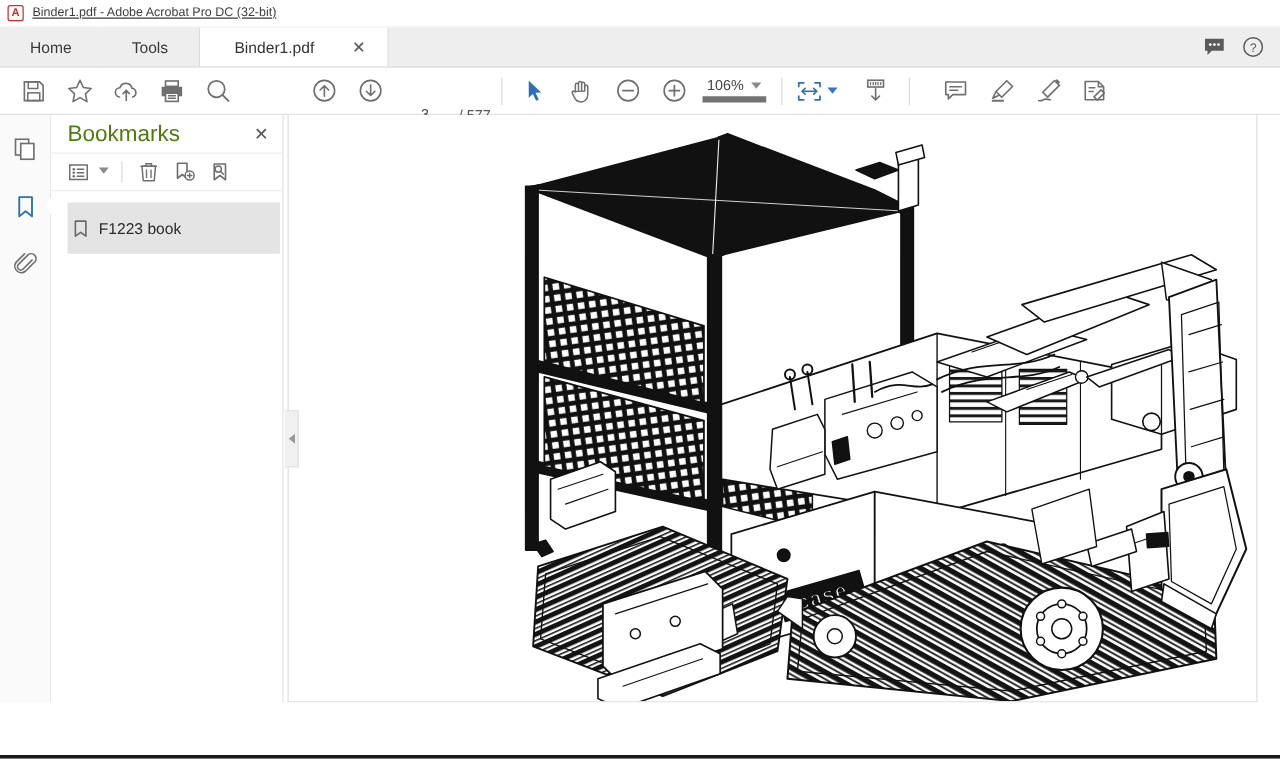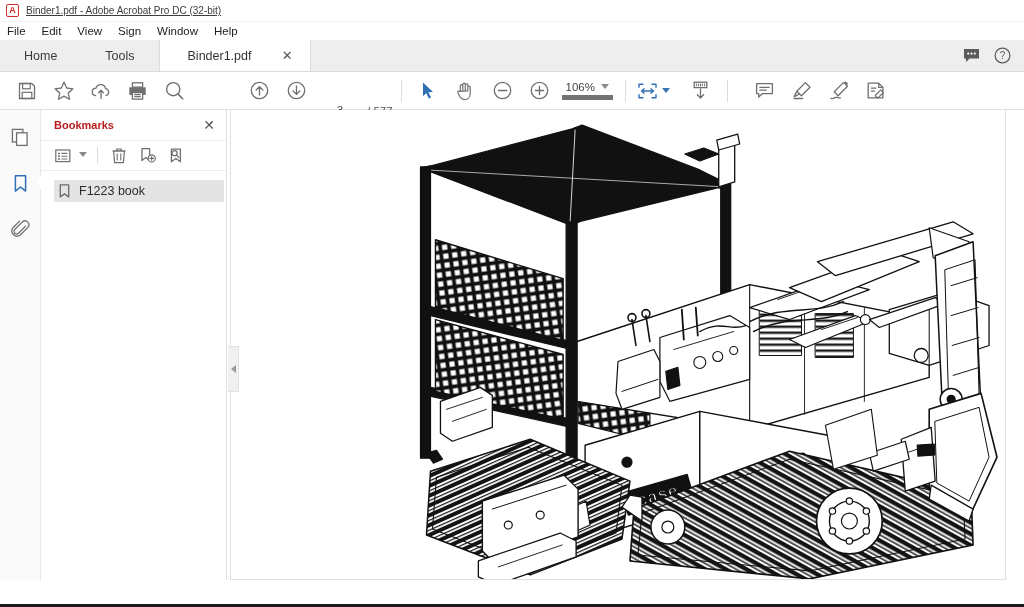"File" div.menubar { html: <div> <div>File</div> <div>Edit</div> <div>View</div> <div>Sign</div> <div>Window</div> <div>Help</div> </div> -> none }
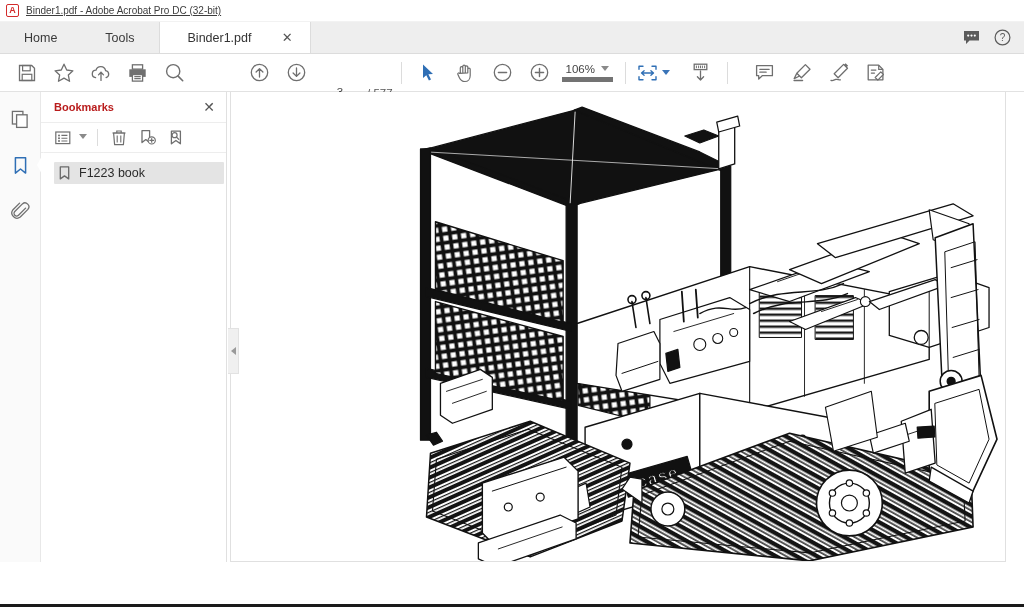"Bookmarks" .panel-title { color: #b91c1c -> #4d7c0f; font-size: 11px -> 18px; font-weight: bold -> none }
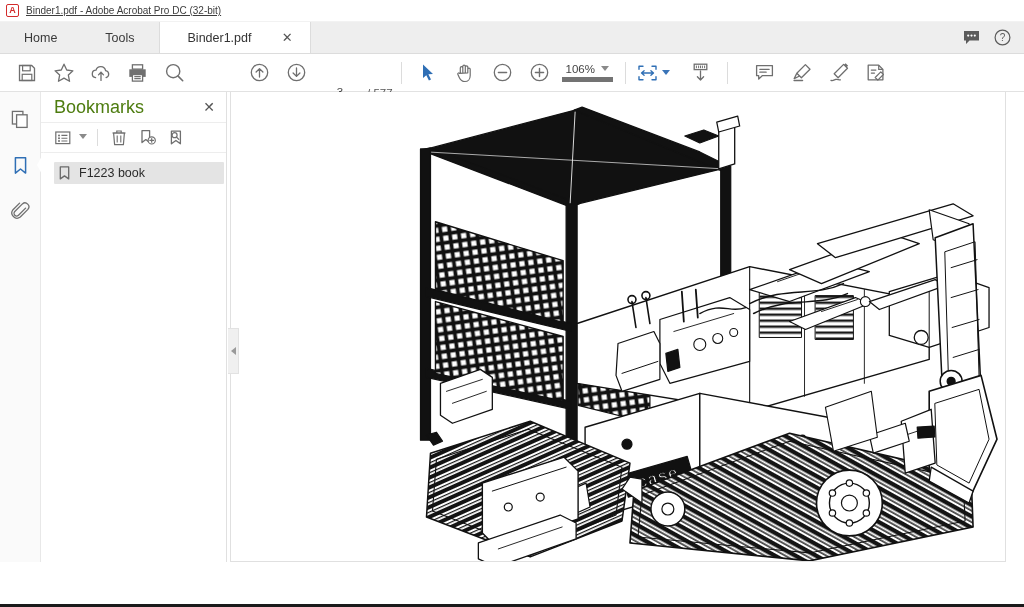"F1223 book" .bm-item { height: 22px -> 41px }
